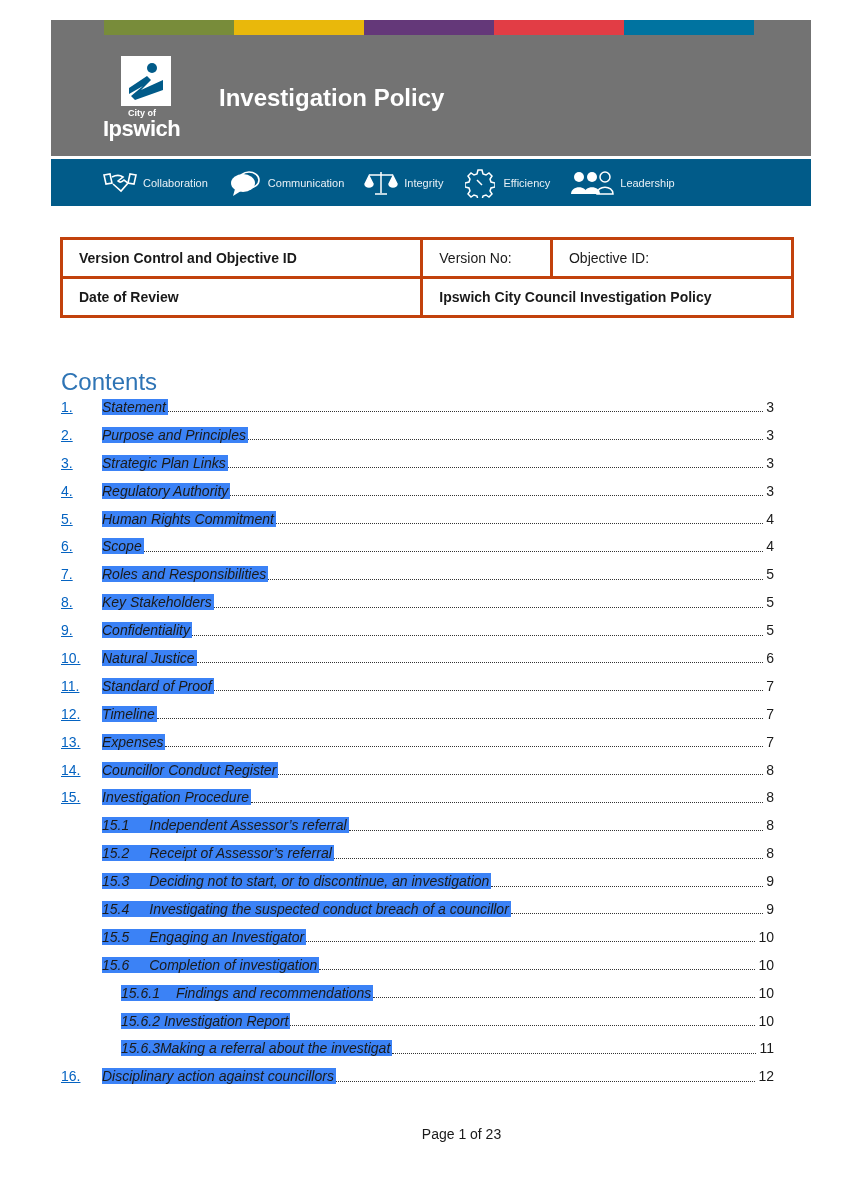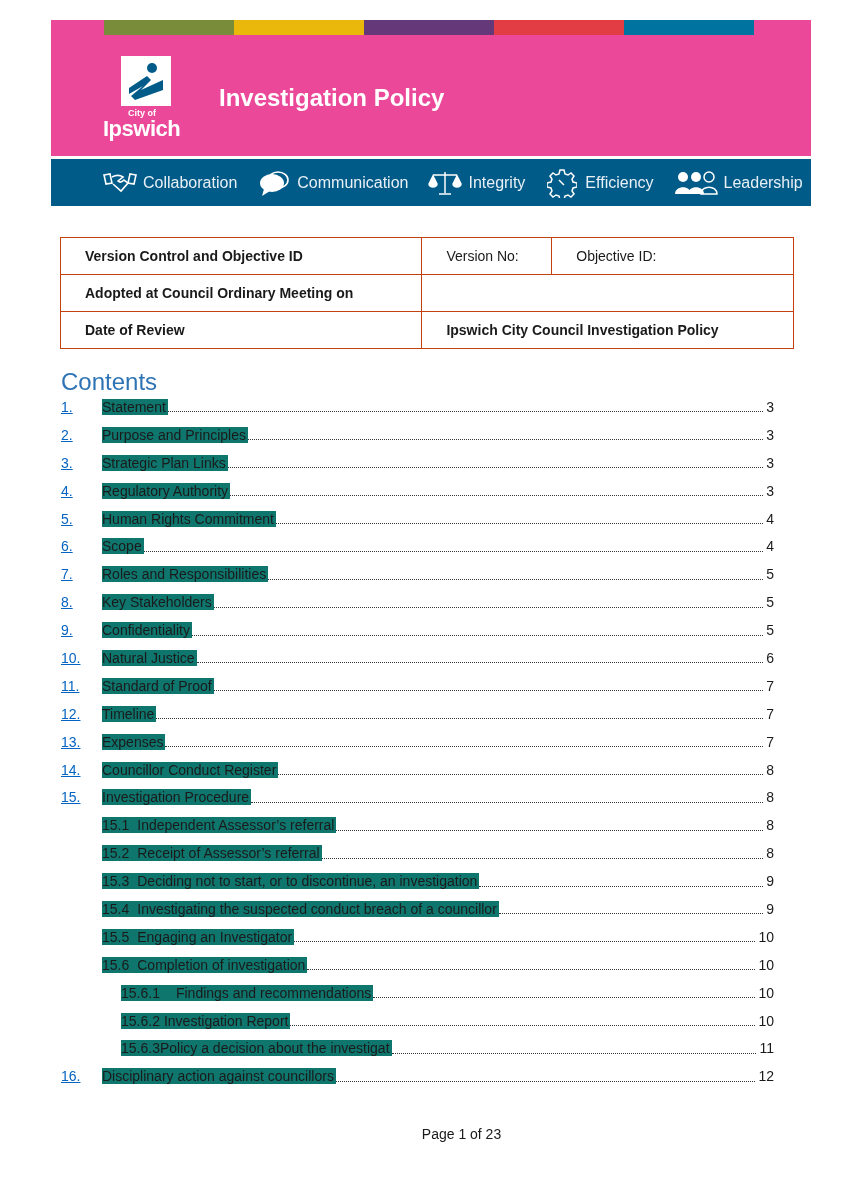"City of" .banner-main { background: #ec4899 -> #737373 }
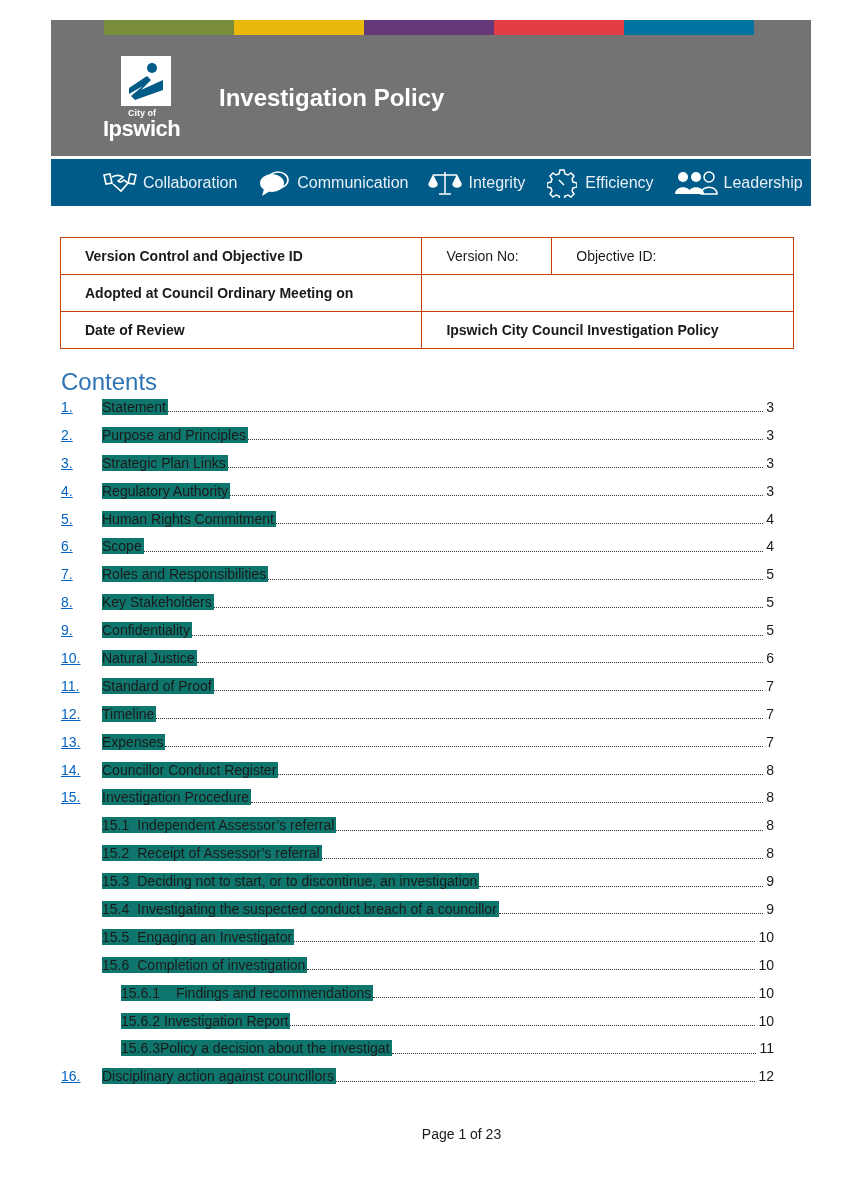"Collaboration" .value-label { font-size: 16px -> 11px }
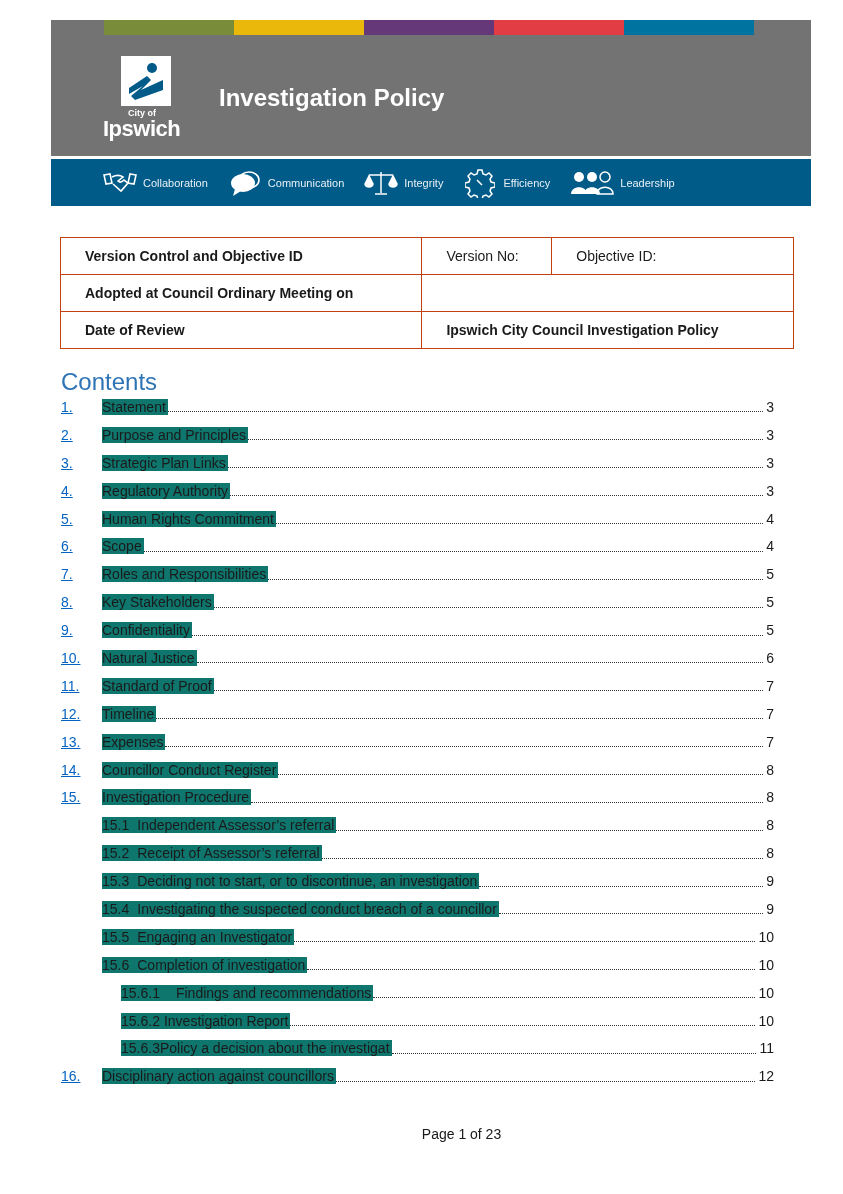"Version Control and Objective ID" .info-table td { border: 1px solid #c2410c -> 3px solid #c2410c; padding: 0 24px -> 0 16px }
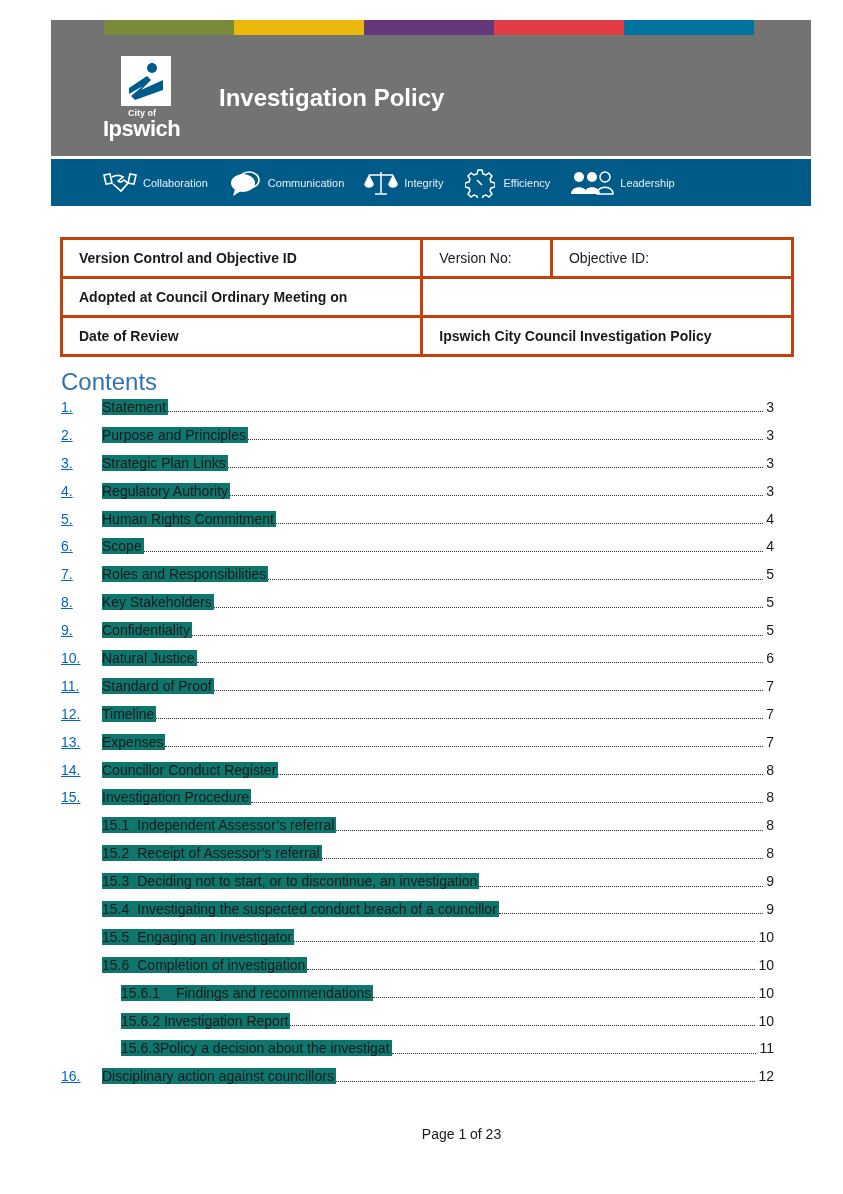"Adopted at Council Ordinary Meeting" tr { html: <tr> <td>Adopted at Council Ordinary Meeting on</td> <td></td> </tr> -> none }
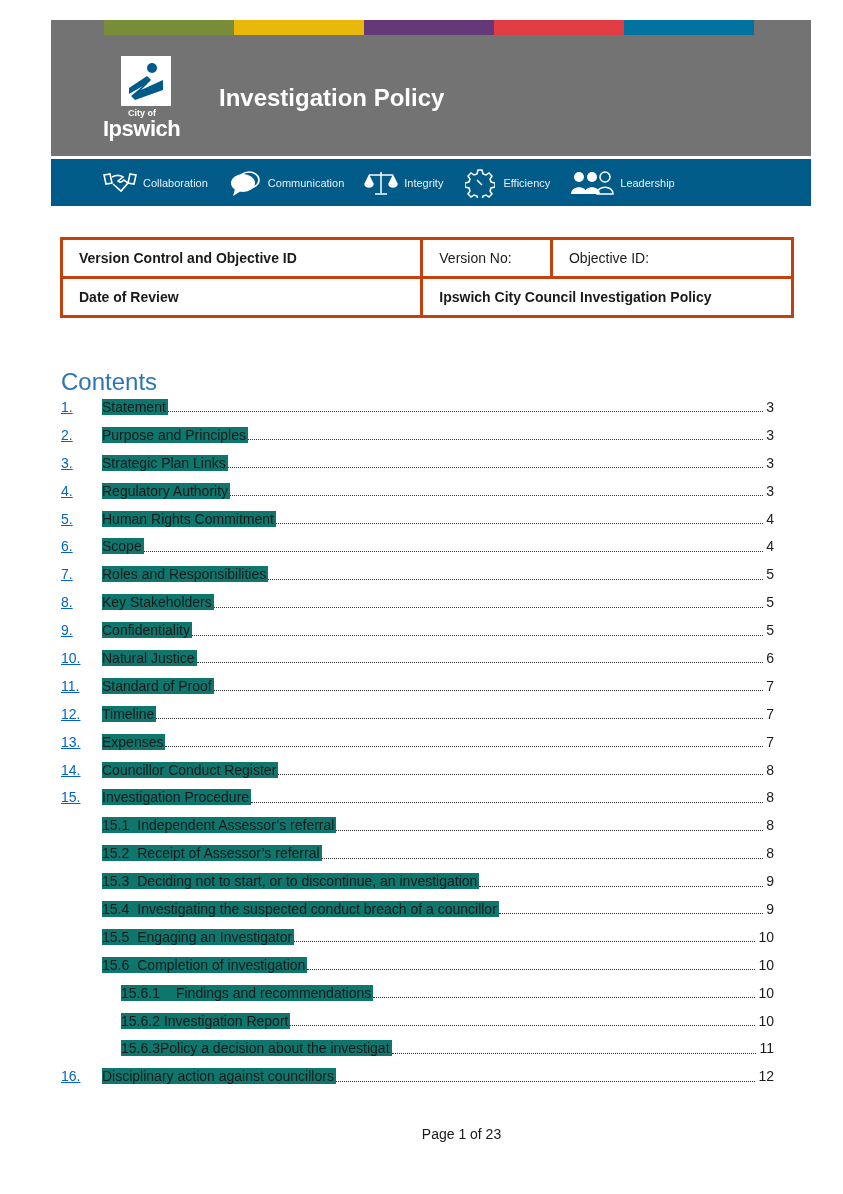"Statement" .toc-title { background: #0f766e -> #3b82f6; font-style: none -> italic }
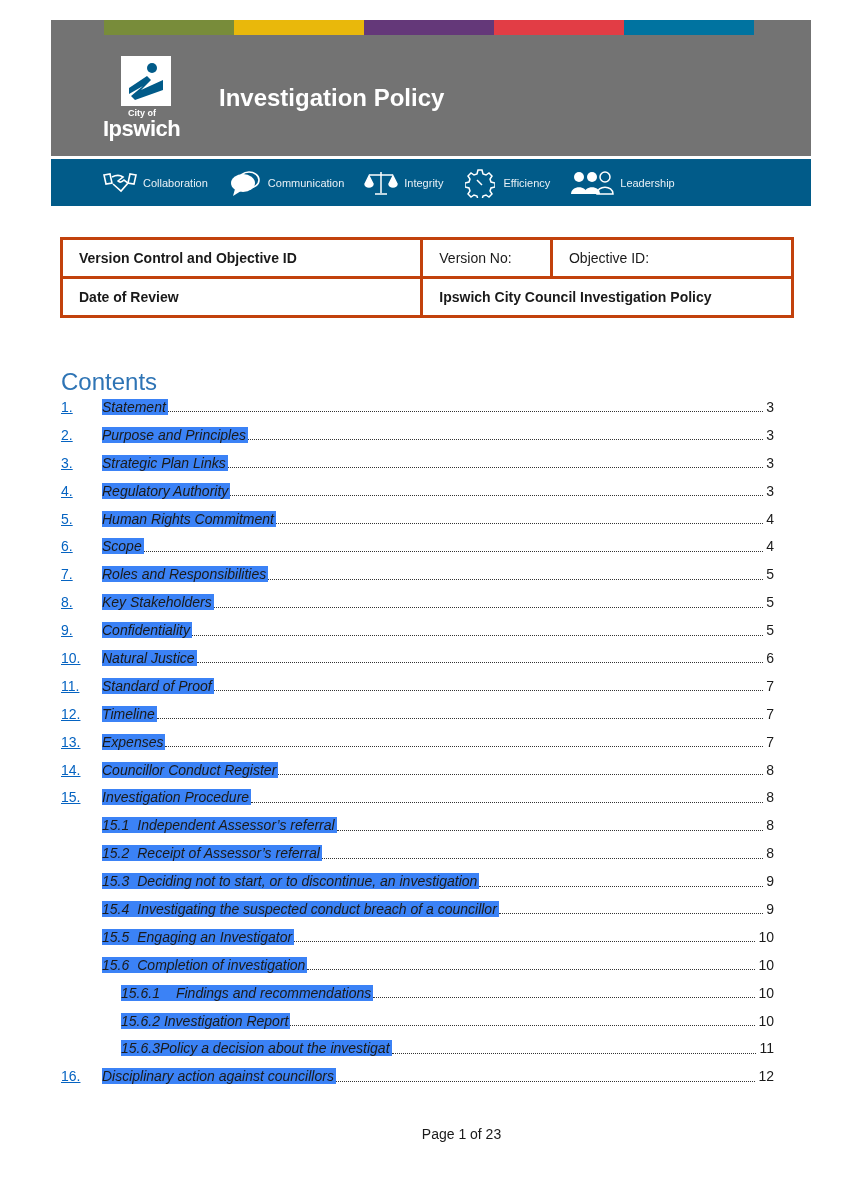"15.1" .sub-num { margin-right: 8px -> 20px }
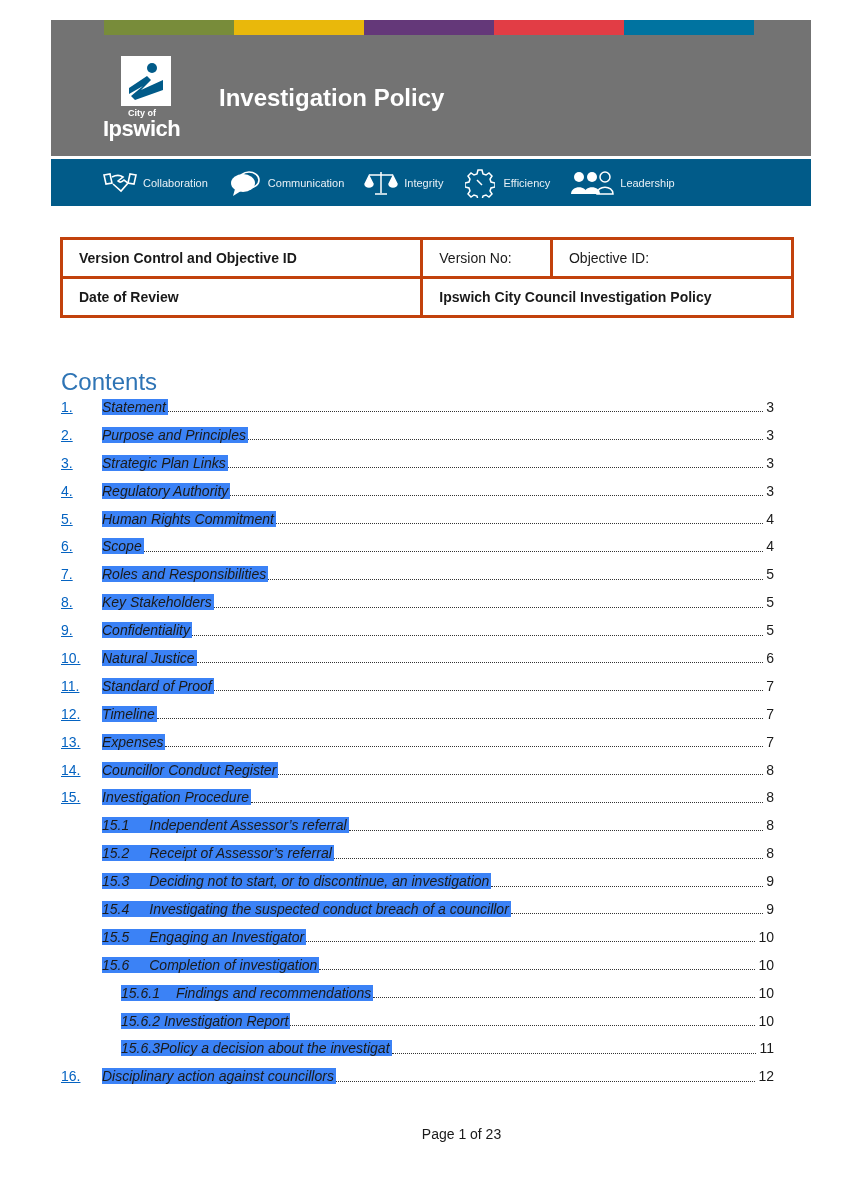"Policy a decision about the" span { text: Policy a decision -> Making a referral }
